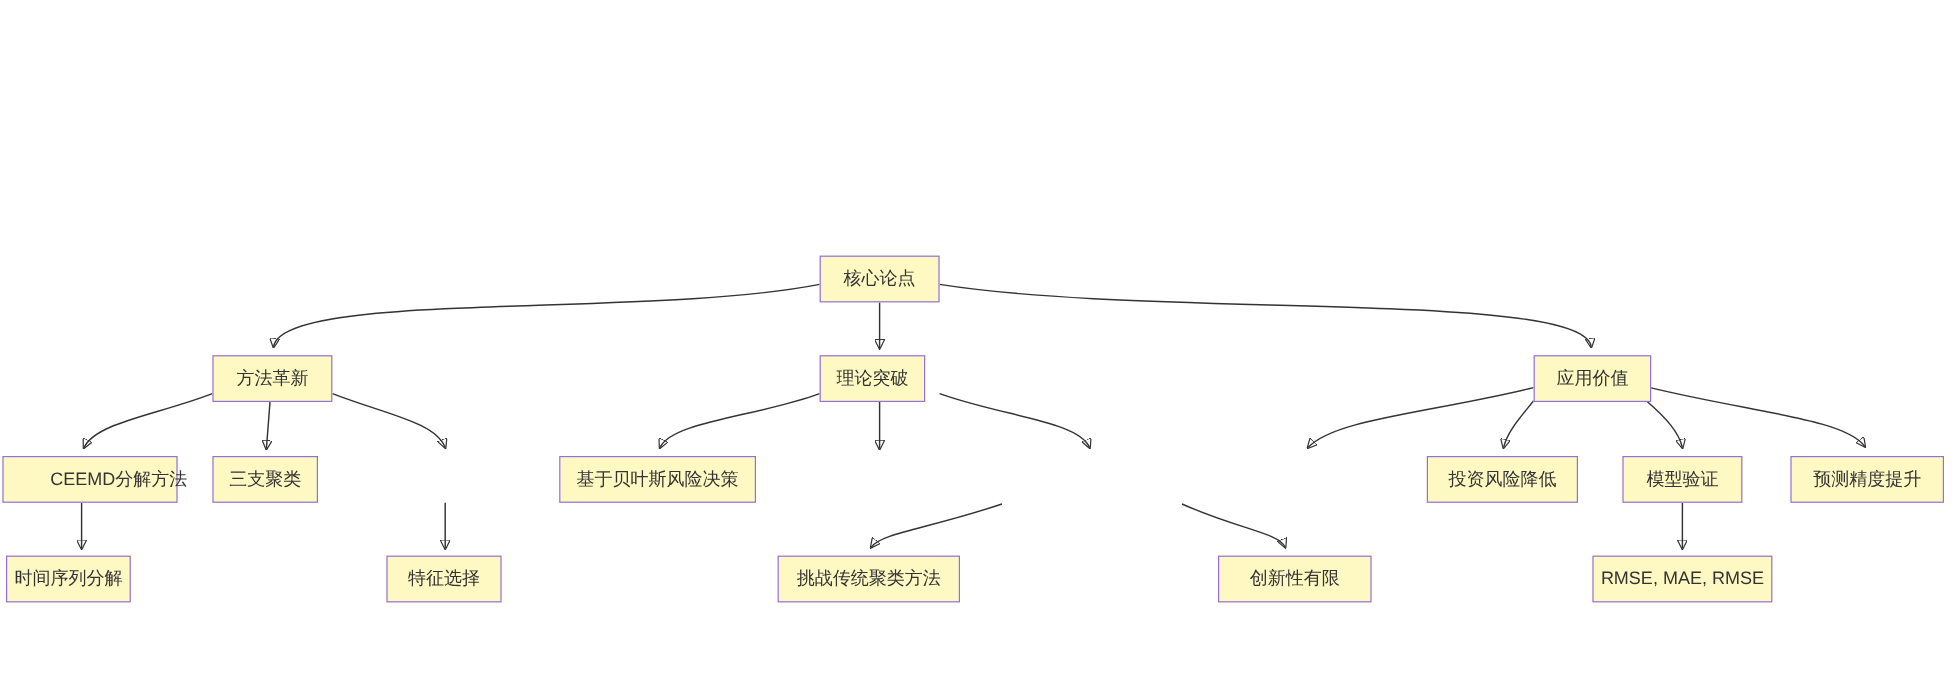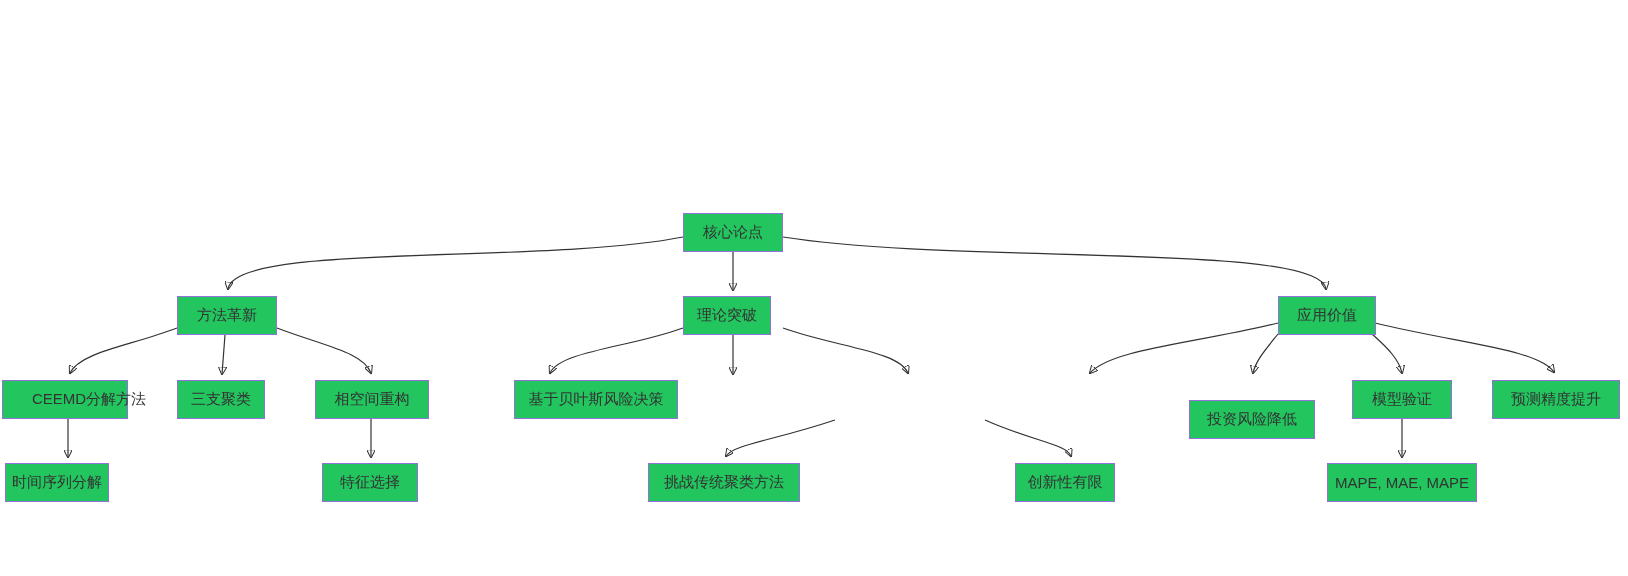"核心论点" .node { background: #22c55e -> #fef9c3 }
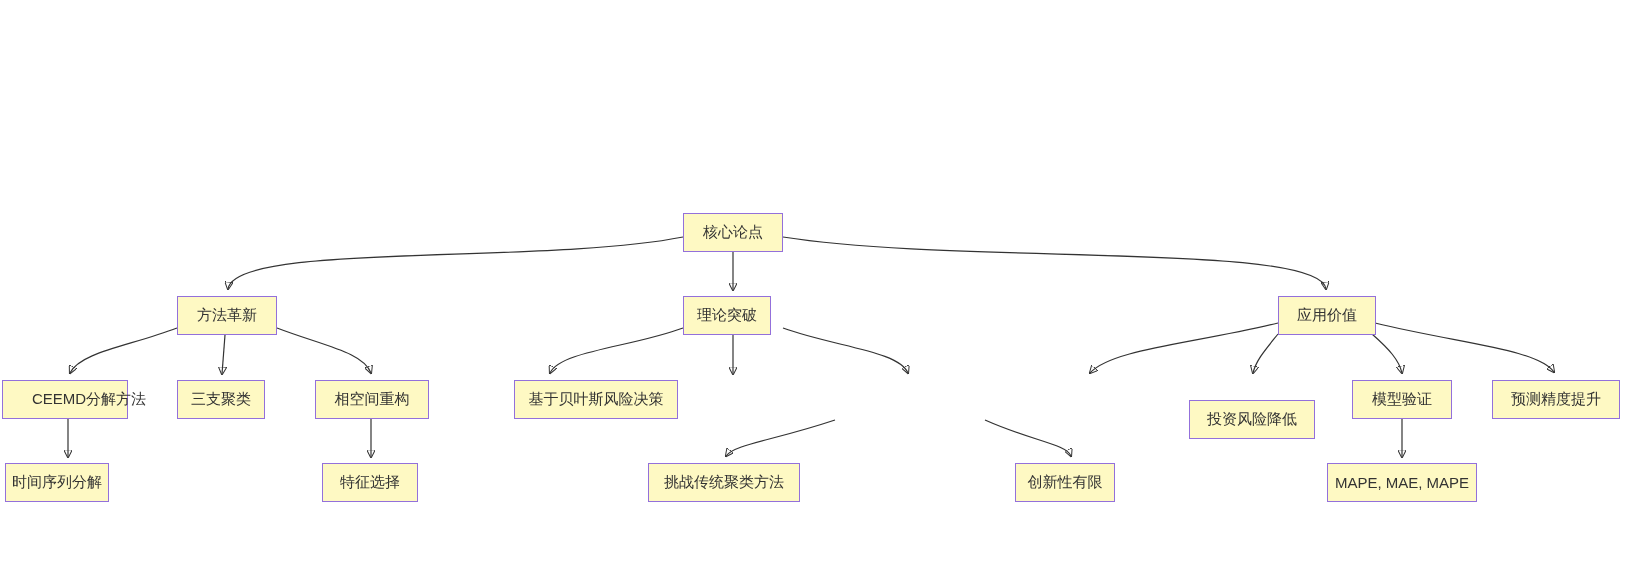"CEEMD分解方法" div.node { width: 126px -> 146px }
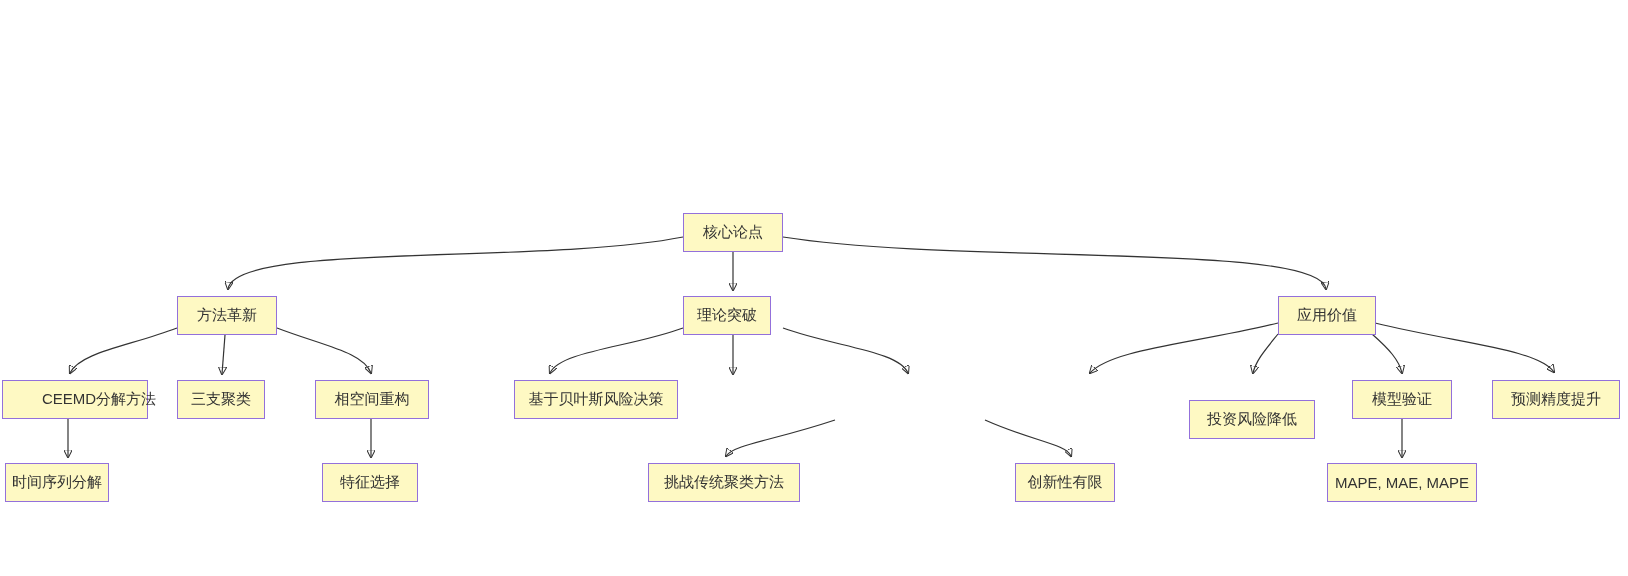"相空间重构" div.node { html: <div>相空间重构</div> -> none }
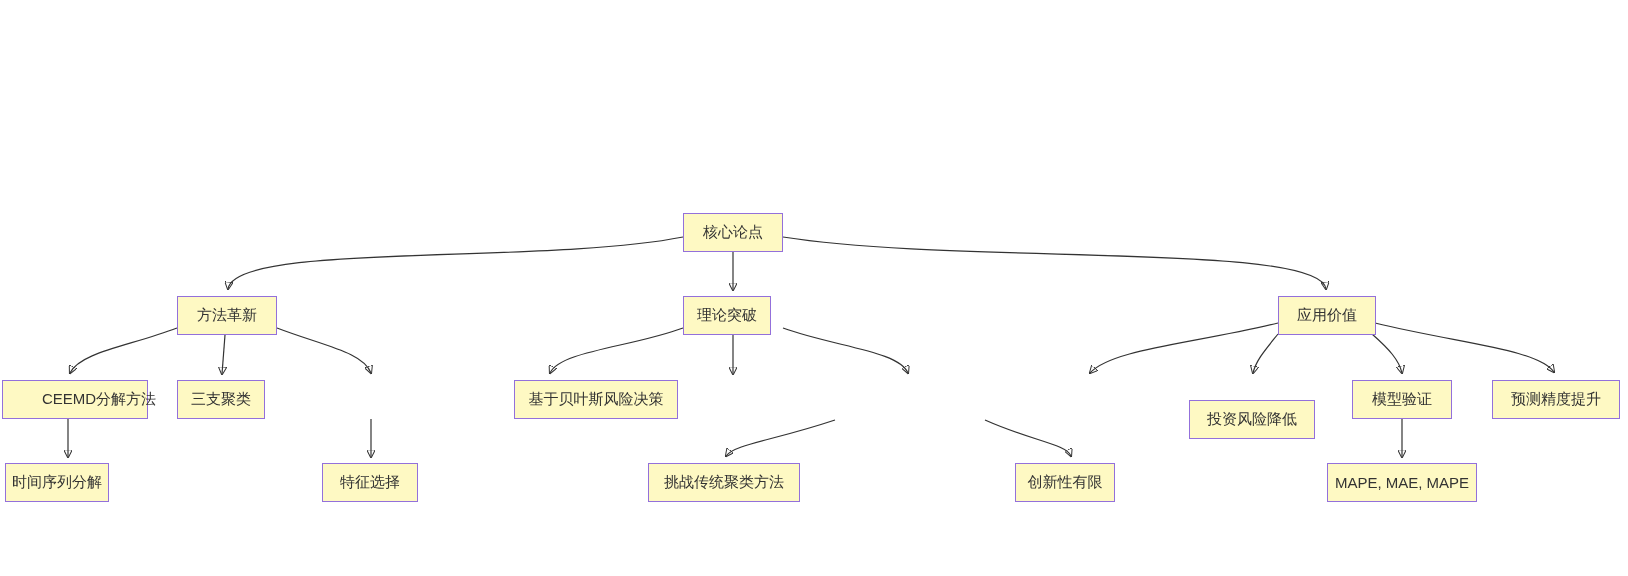"基于贝叶斯风险决策" div.node { margin-left: 48px -> none }
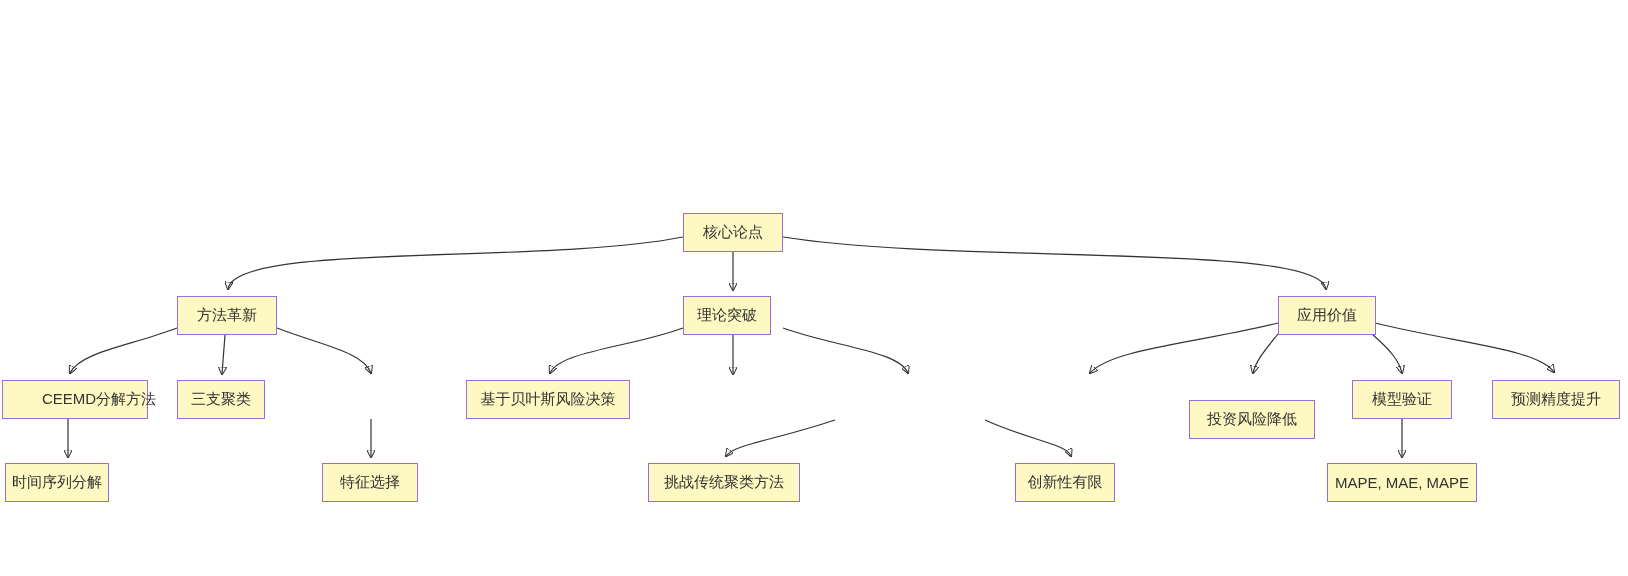"投资风险降低" div.node { margin-top: 20px -> none }
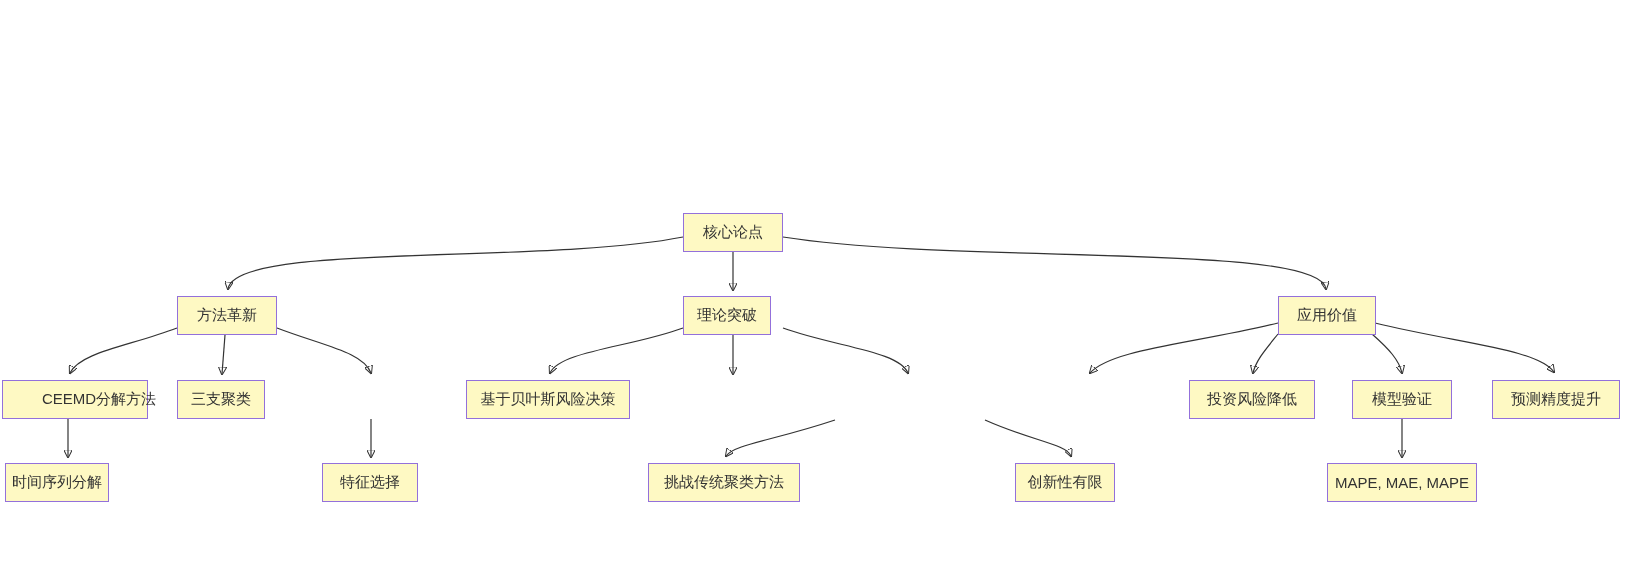"创新性有限" div.node { width: 100px -> 128px }
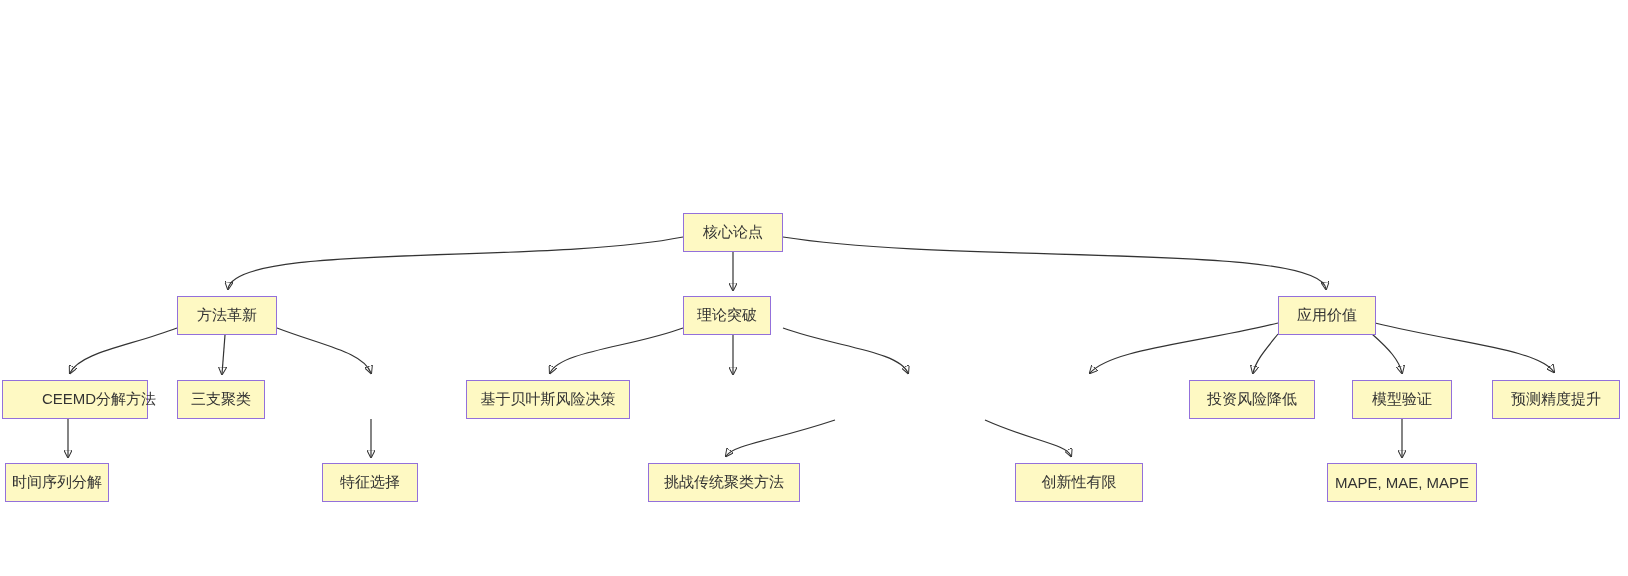"MAPE, MAE, MAPE" div.node { text: MAPE, MAE, MAPE -> RMSE, MAE, RMSE }
